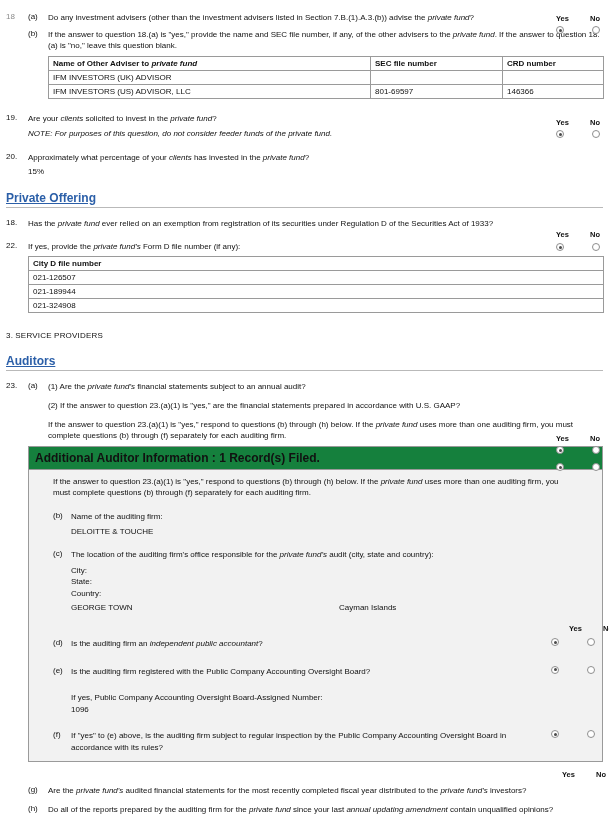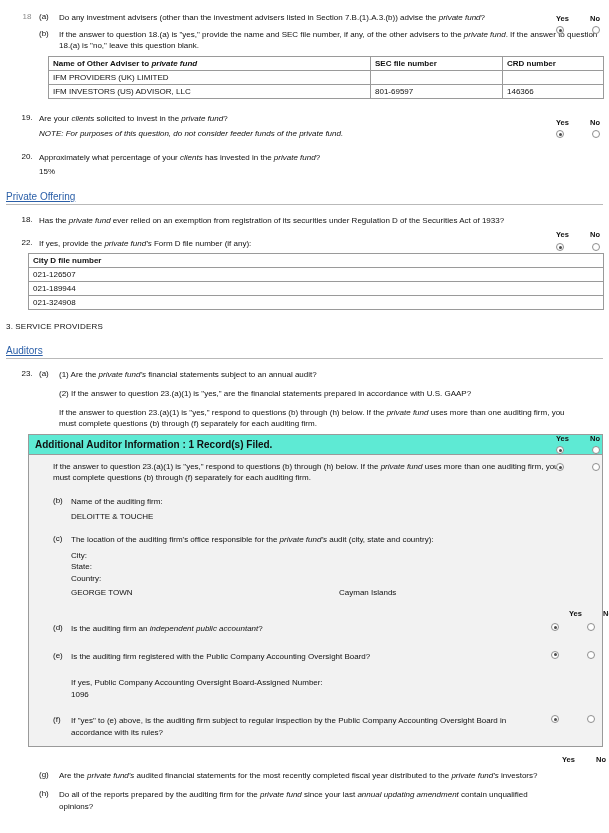"18" .q-num { margin-left: 11px -> none; text-align: center -> left }
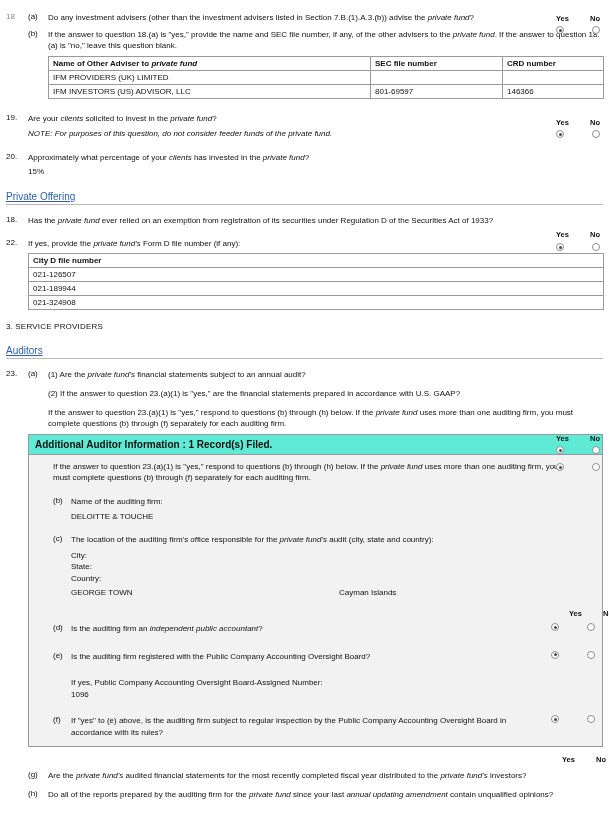"IFM PROVIDERS (UK) LIMITED" td { text: PROVIDERS (UK) LIMITED -> INVESTORS (UK) ADVISOR }
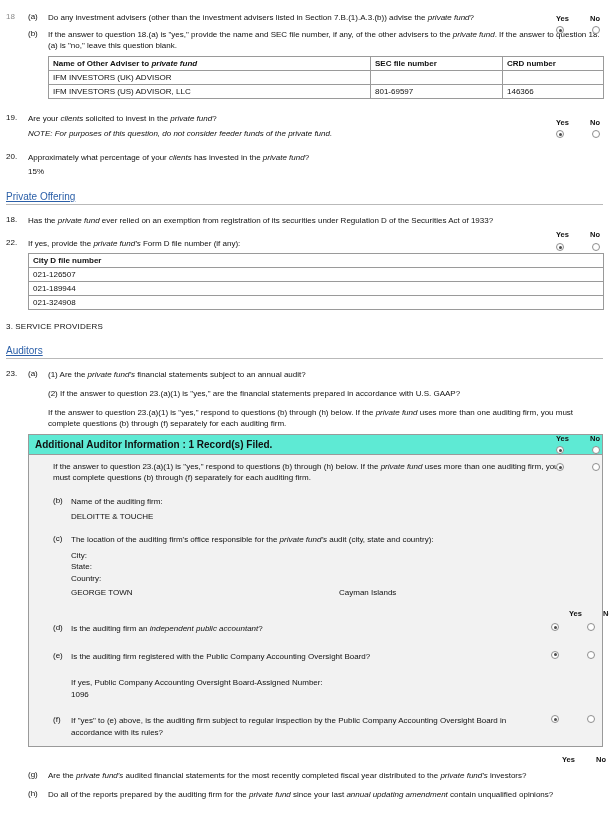"Private Offering" .section-link { font-size: 10px -> 12px; font-weight: normal -> bold }
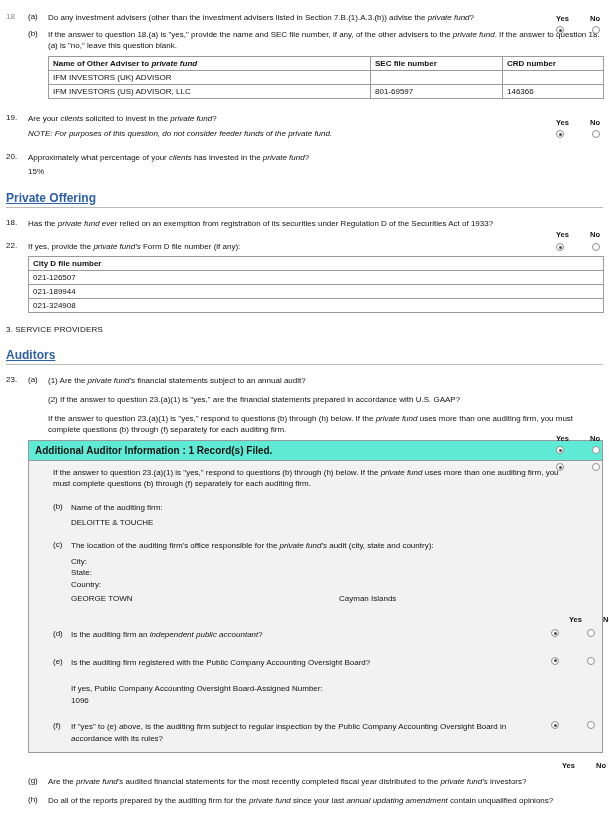"3. SERVICE PROVIDERS" div { margin-top: 12px -> 18px }
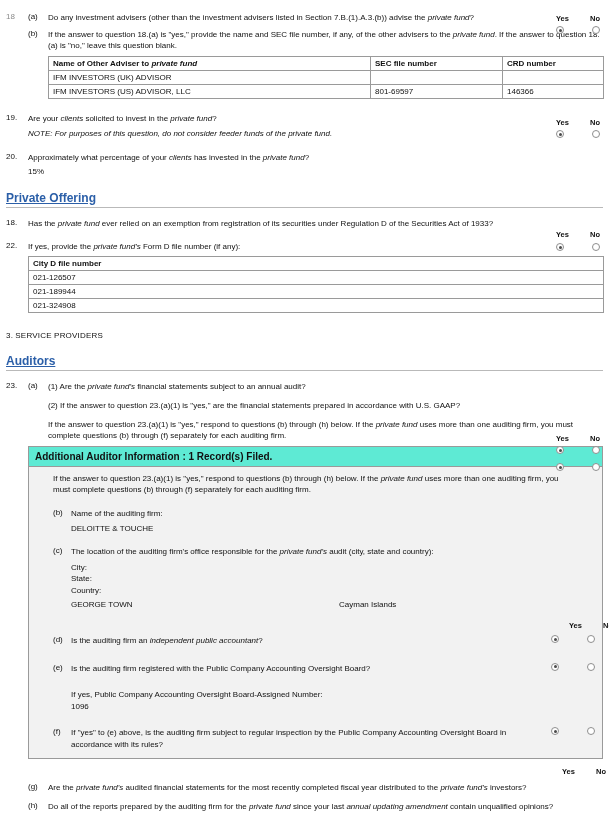"Additional Auditor Information : 1" .box-head { background: #5eead4 -> #15803d; font-size: 10px -> 12px }
